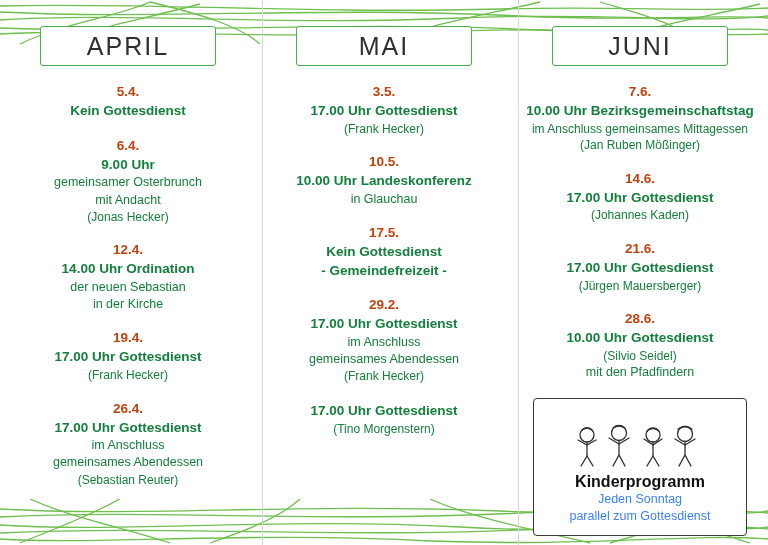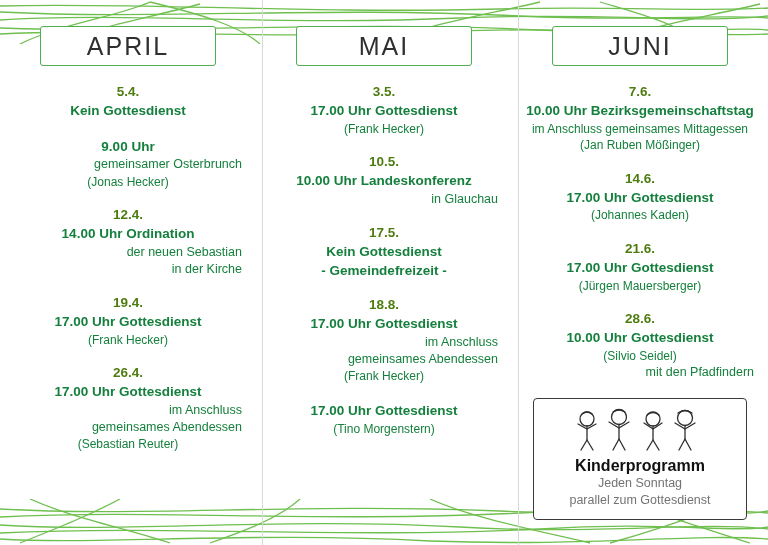"5.4." .date { color: #4d7c0f -> #c2410c }
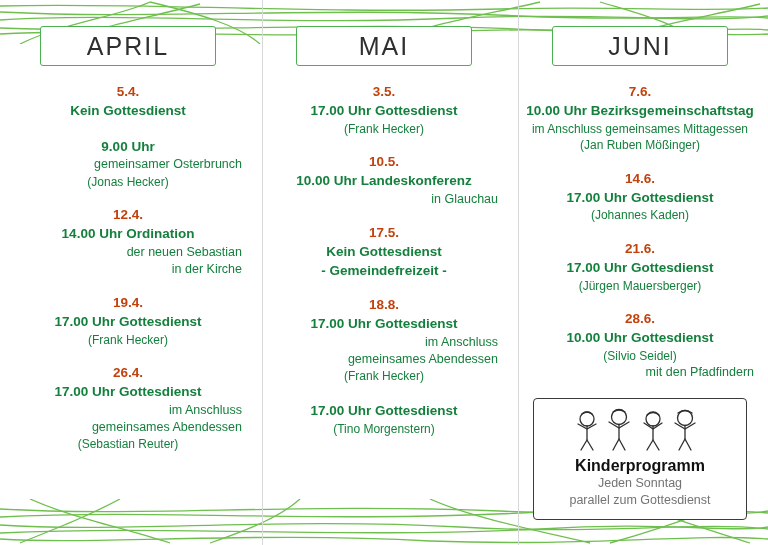"6.4." div.date { html: none -> <div>6.4.</div> }
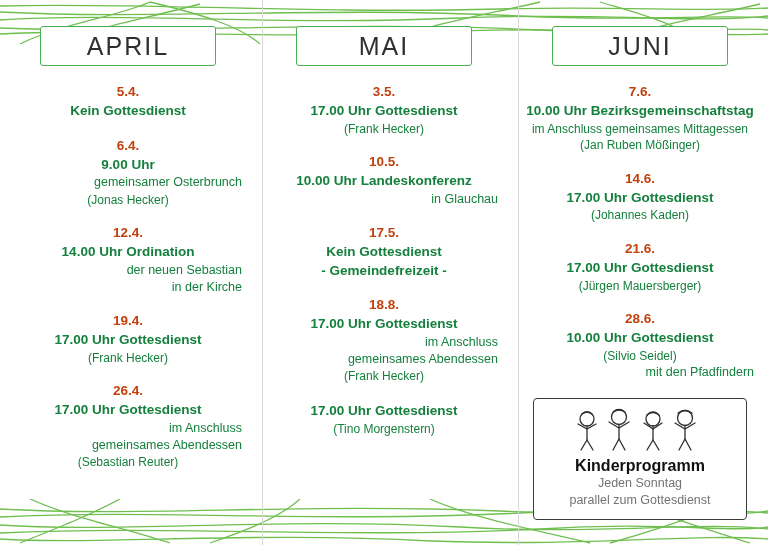"gemeinsamer Osterbrunch" .line.note { text-align: right -> none }
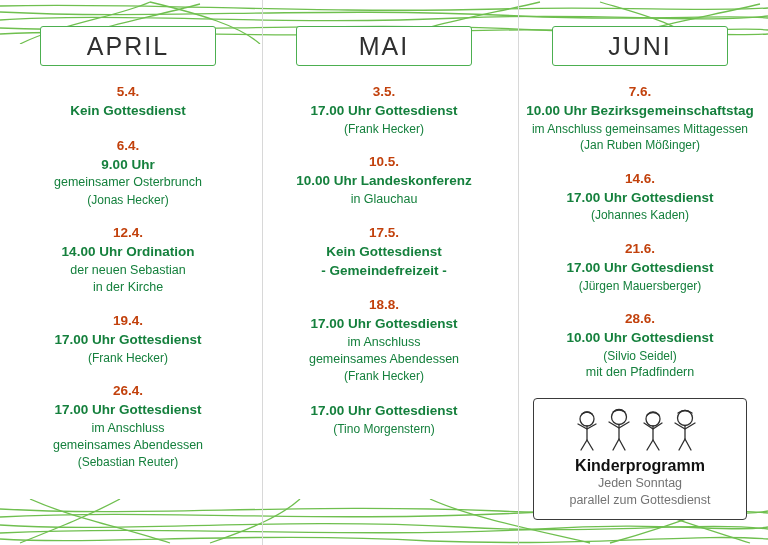"mit Andacht" div.line { html: none -> <div>mit Andacht</div> }
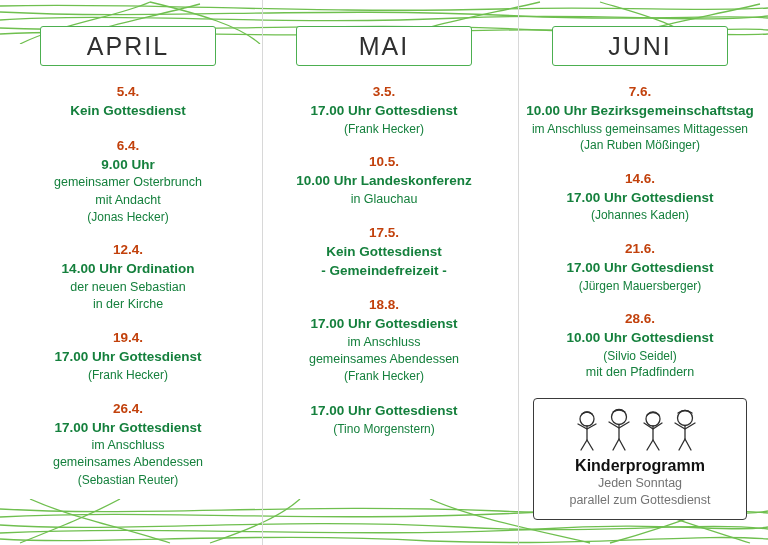"18.8." div.date { text: 18.8 -> 29.2 }
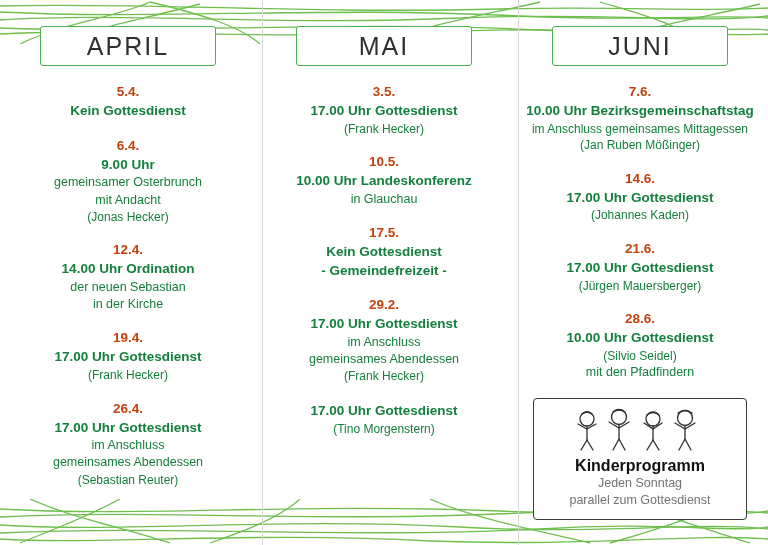"Kinderprogramm" .kinder-box { padding: 8px 6px 10px 6px -> 24px 6px 10px 6px }
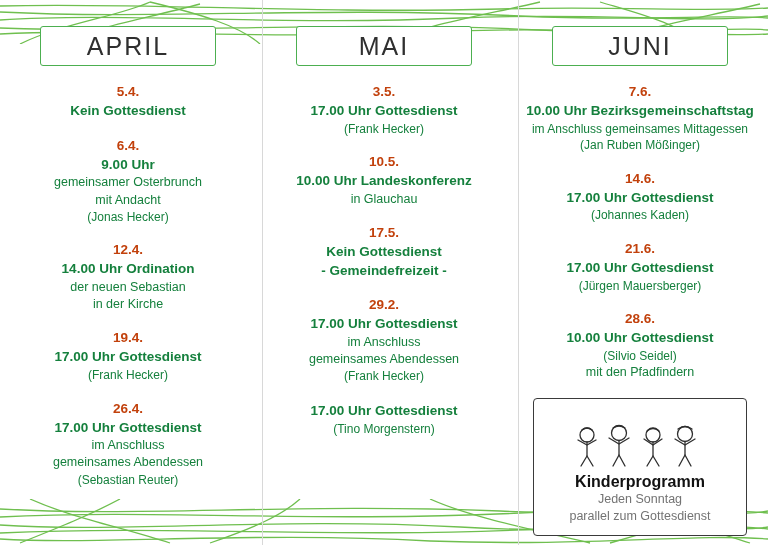"Jeden Sonntag" .kinder-sub { color: #737373 -> #3b82f6 }
